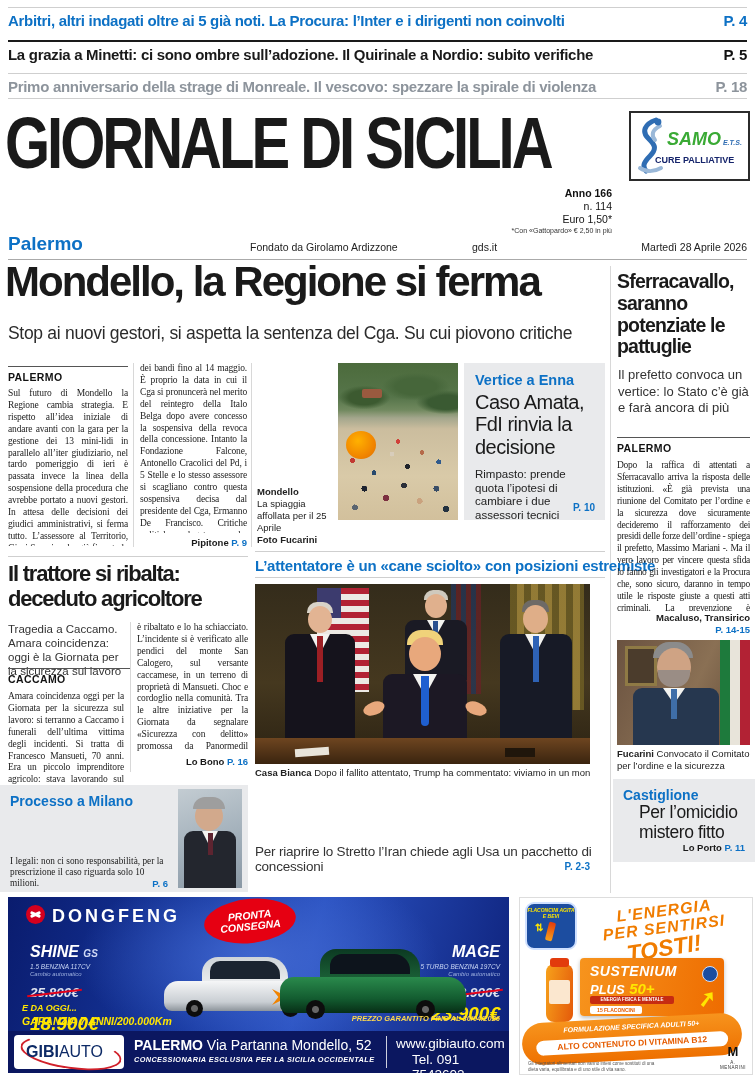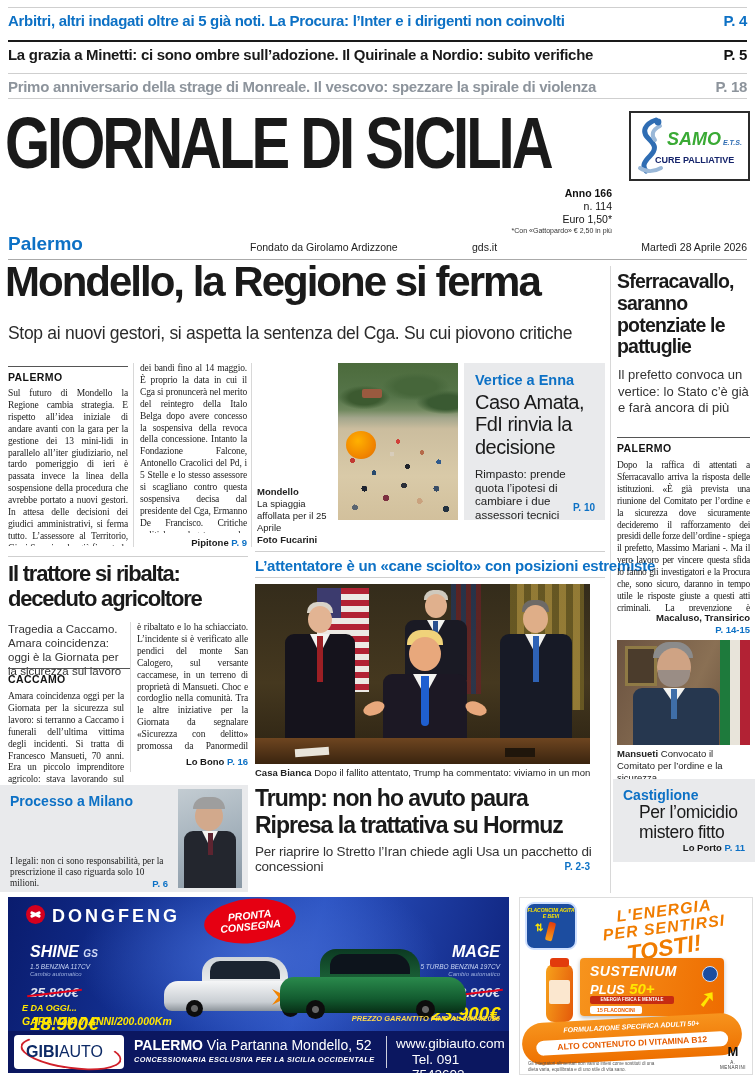"Mansueti" span { text: Mansueti -> Fucarini }
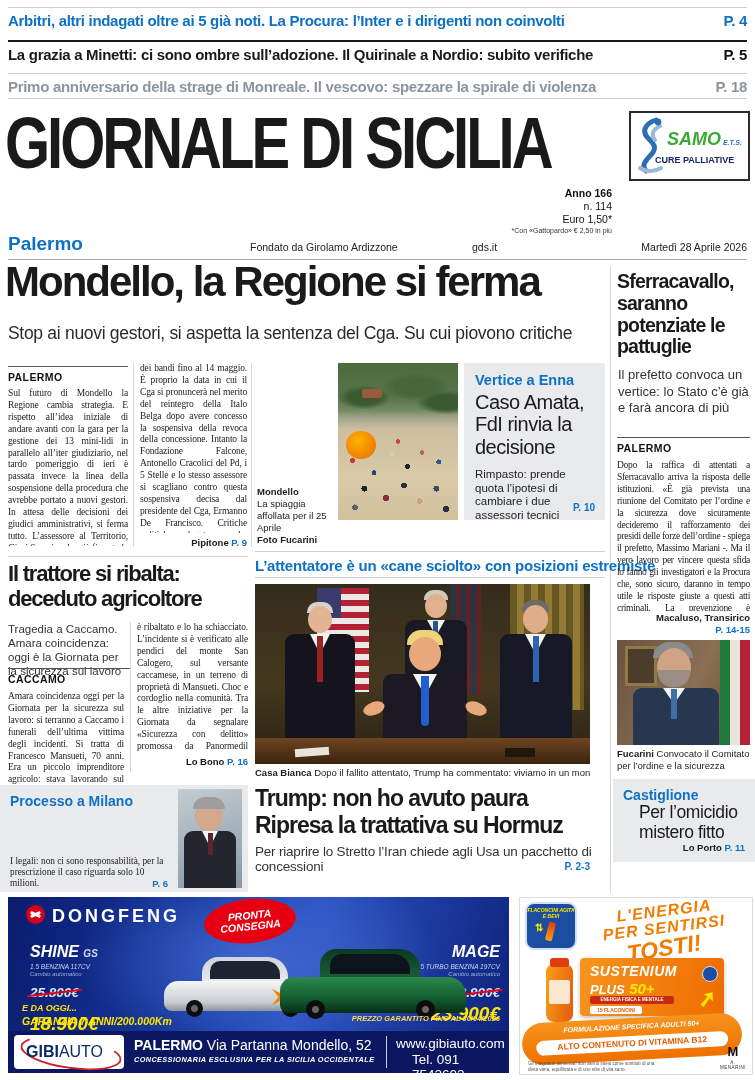"Trump: non ho avuto paura" div.abs { html: <div> <div>Trump: non ho avuto paura</div> <div>Ripresa la trattativa su Hormuz</div> </div> -> none }
